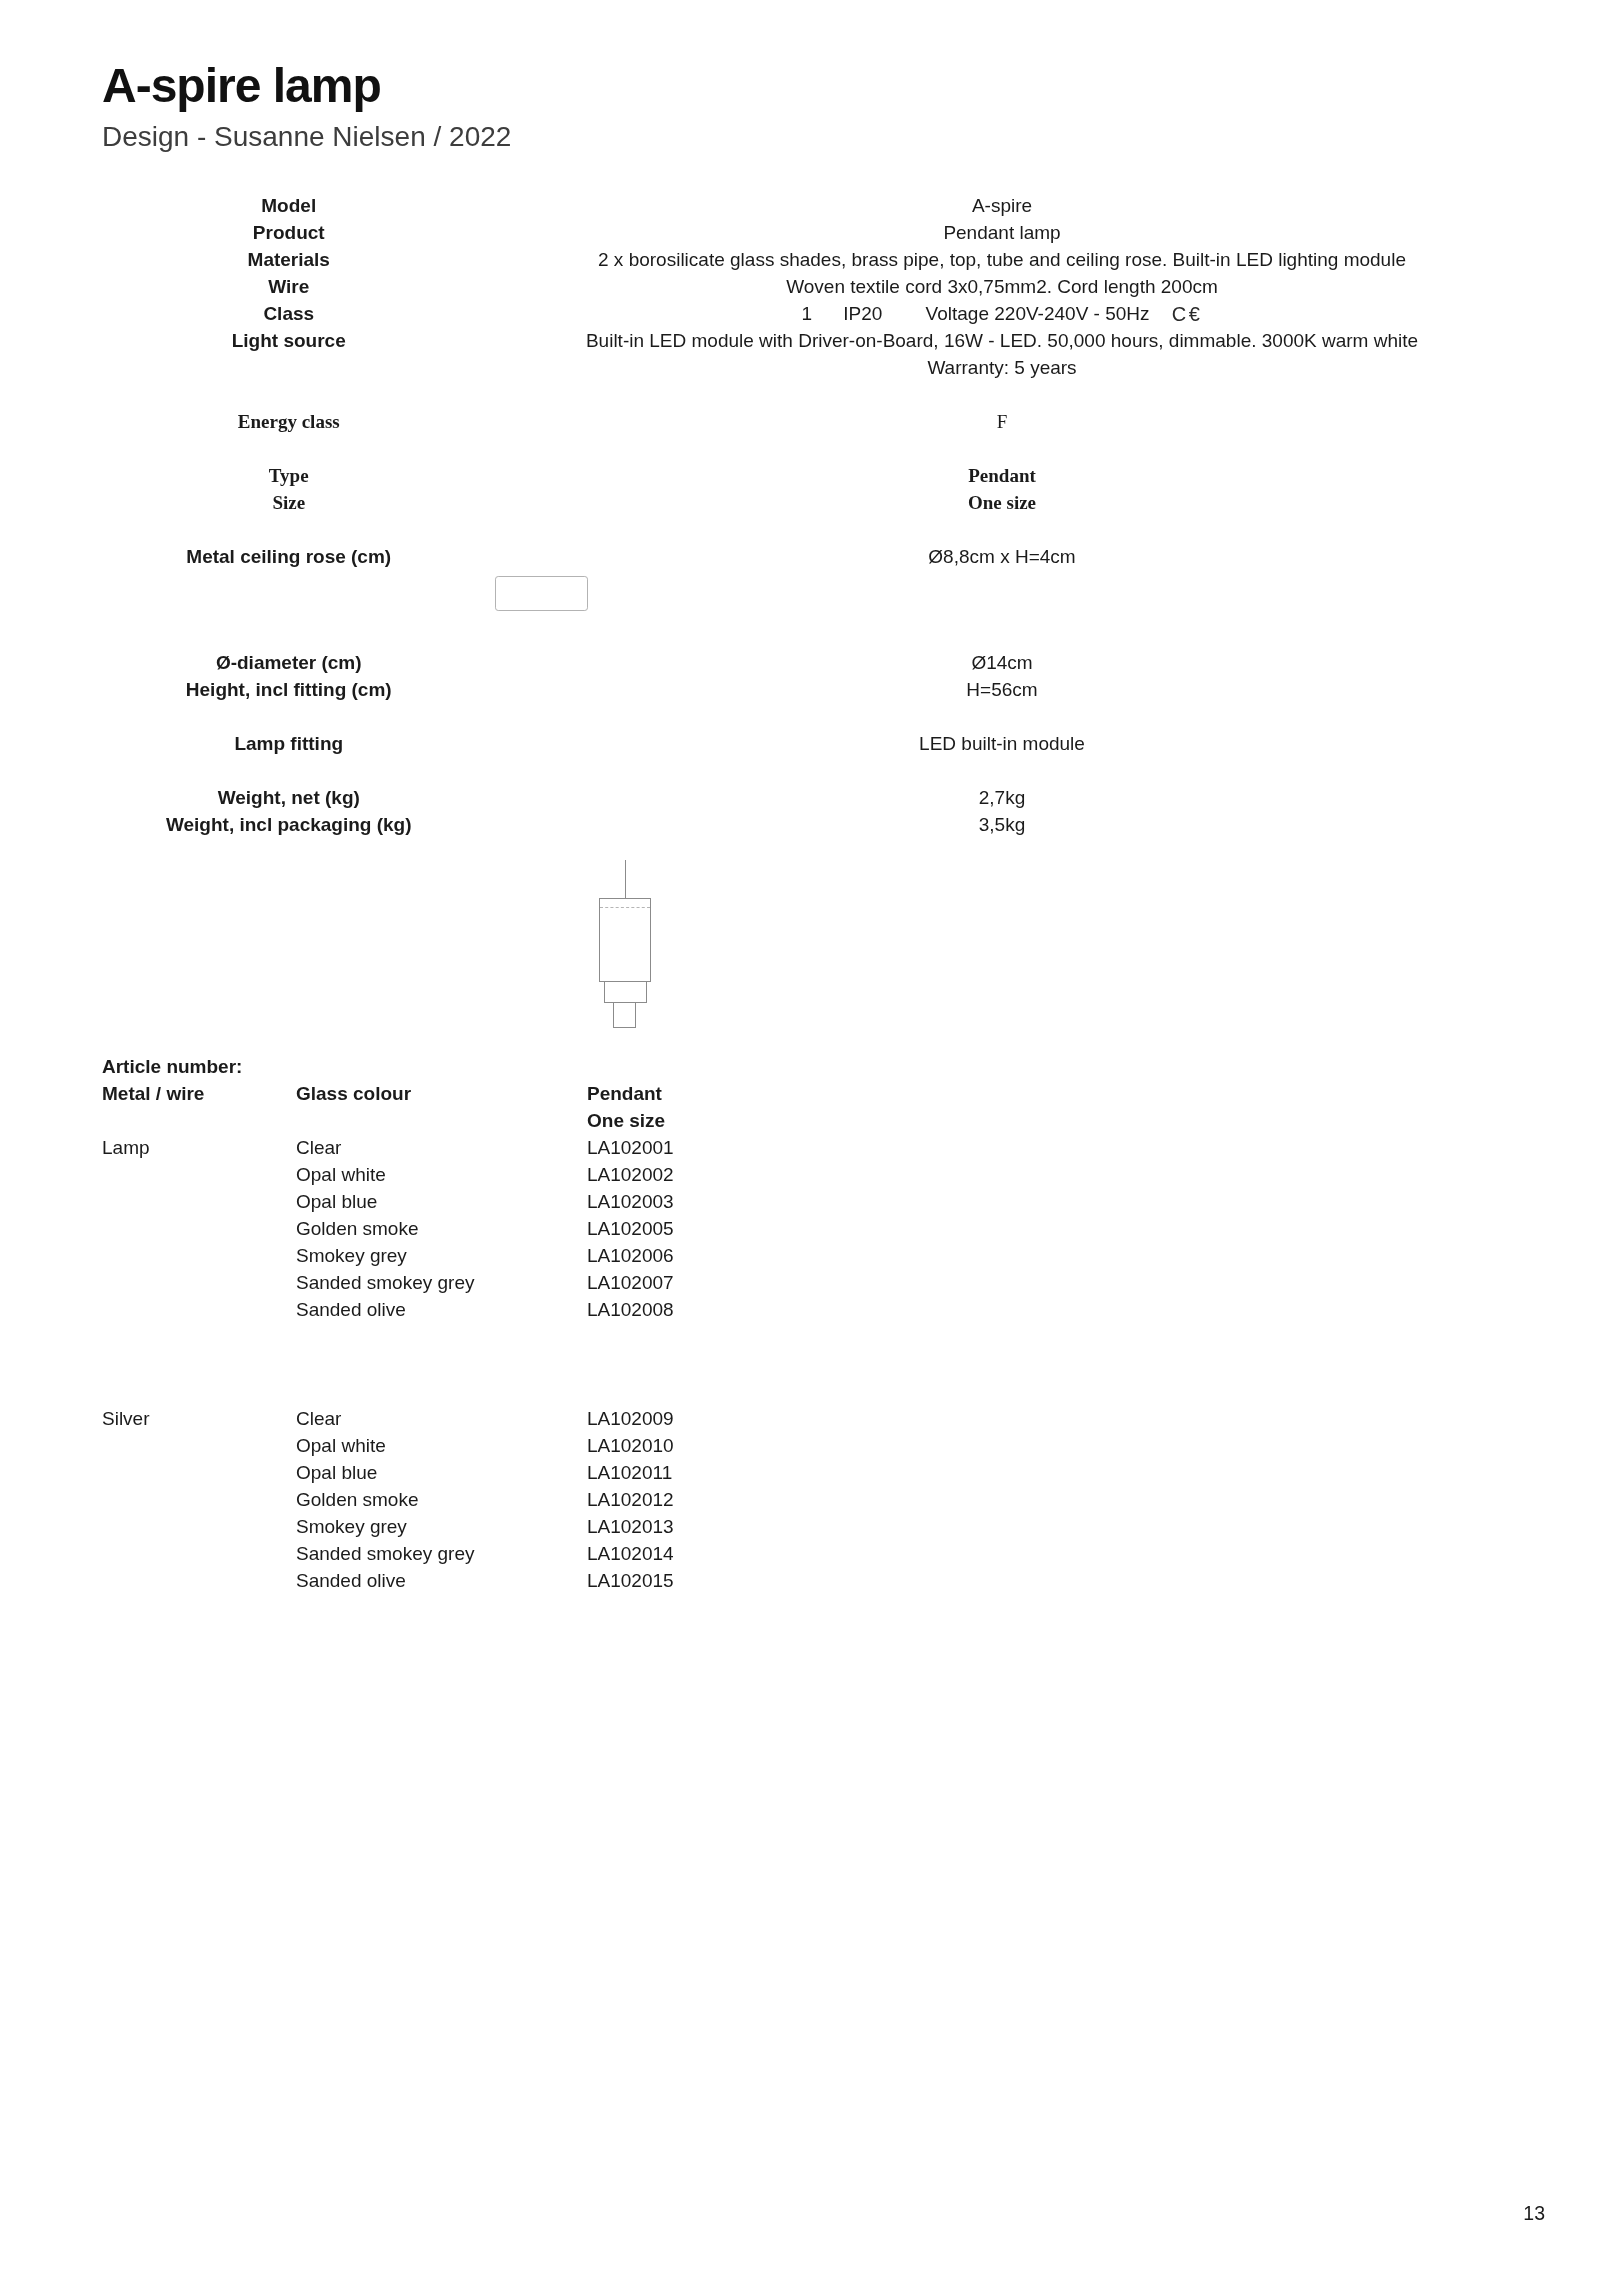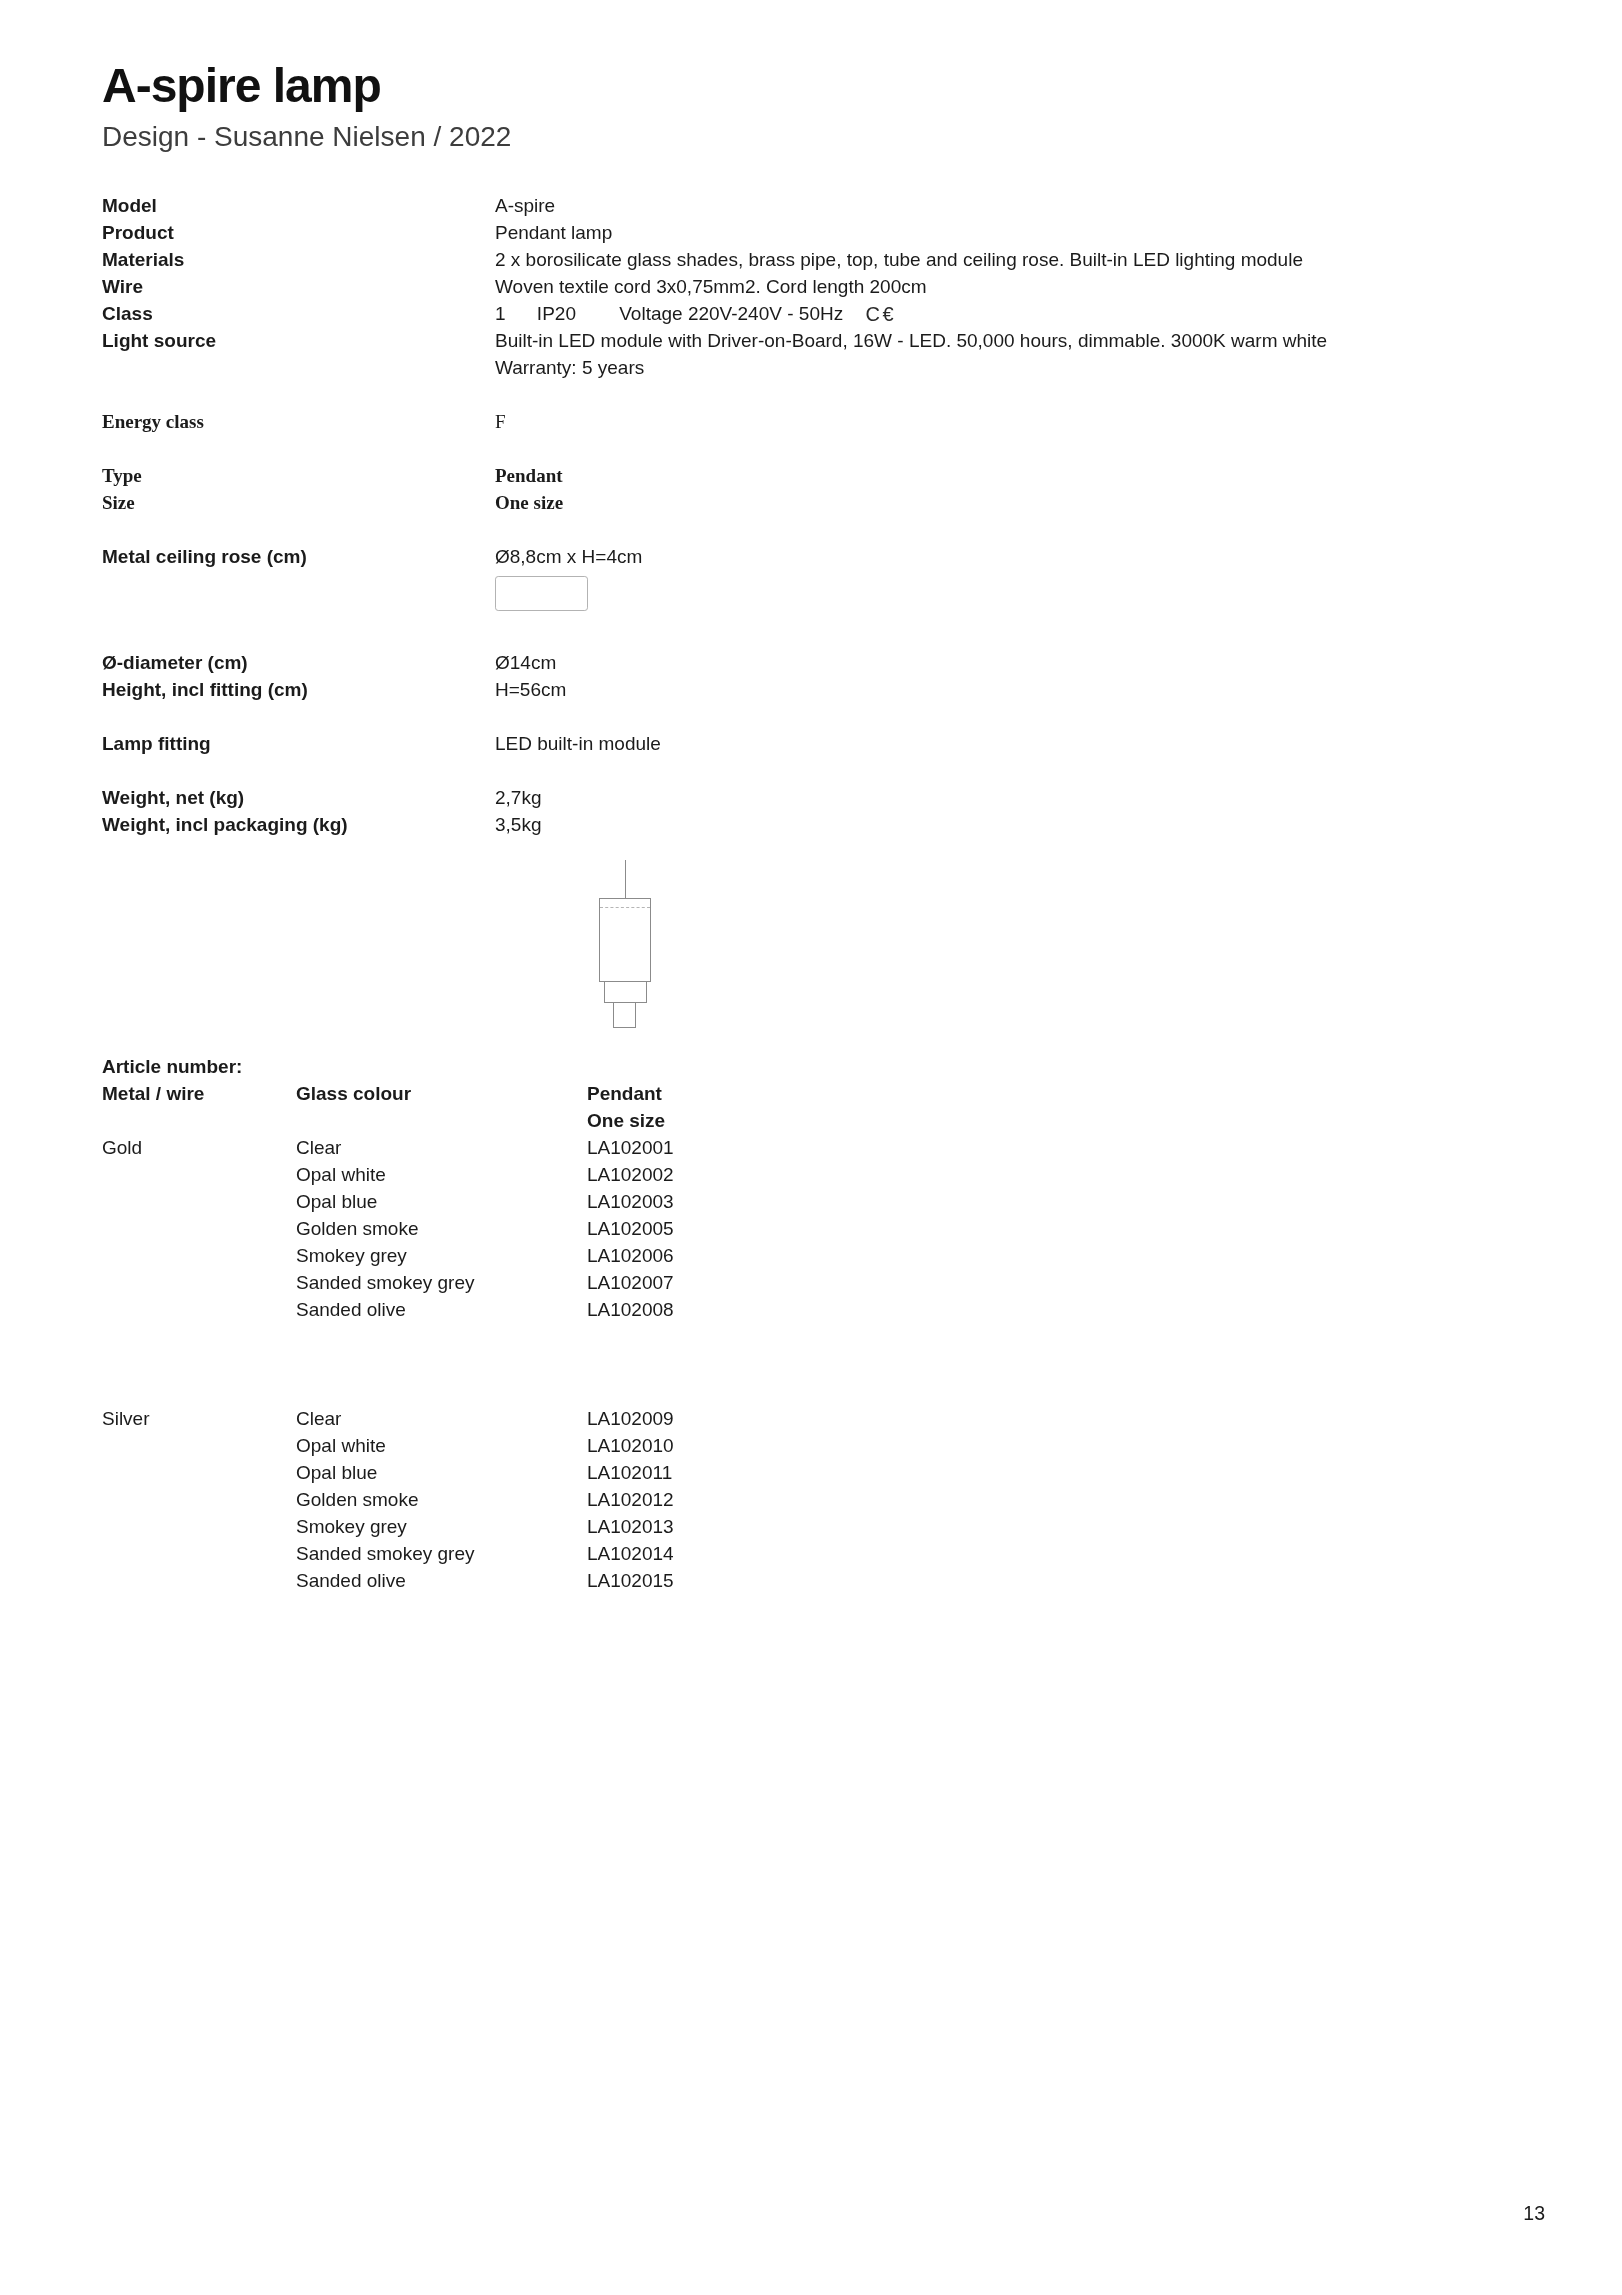"Model" .spec-row { text-align: none -> center }
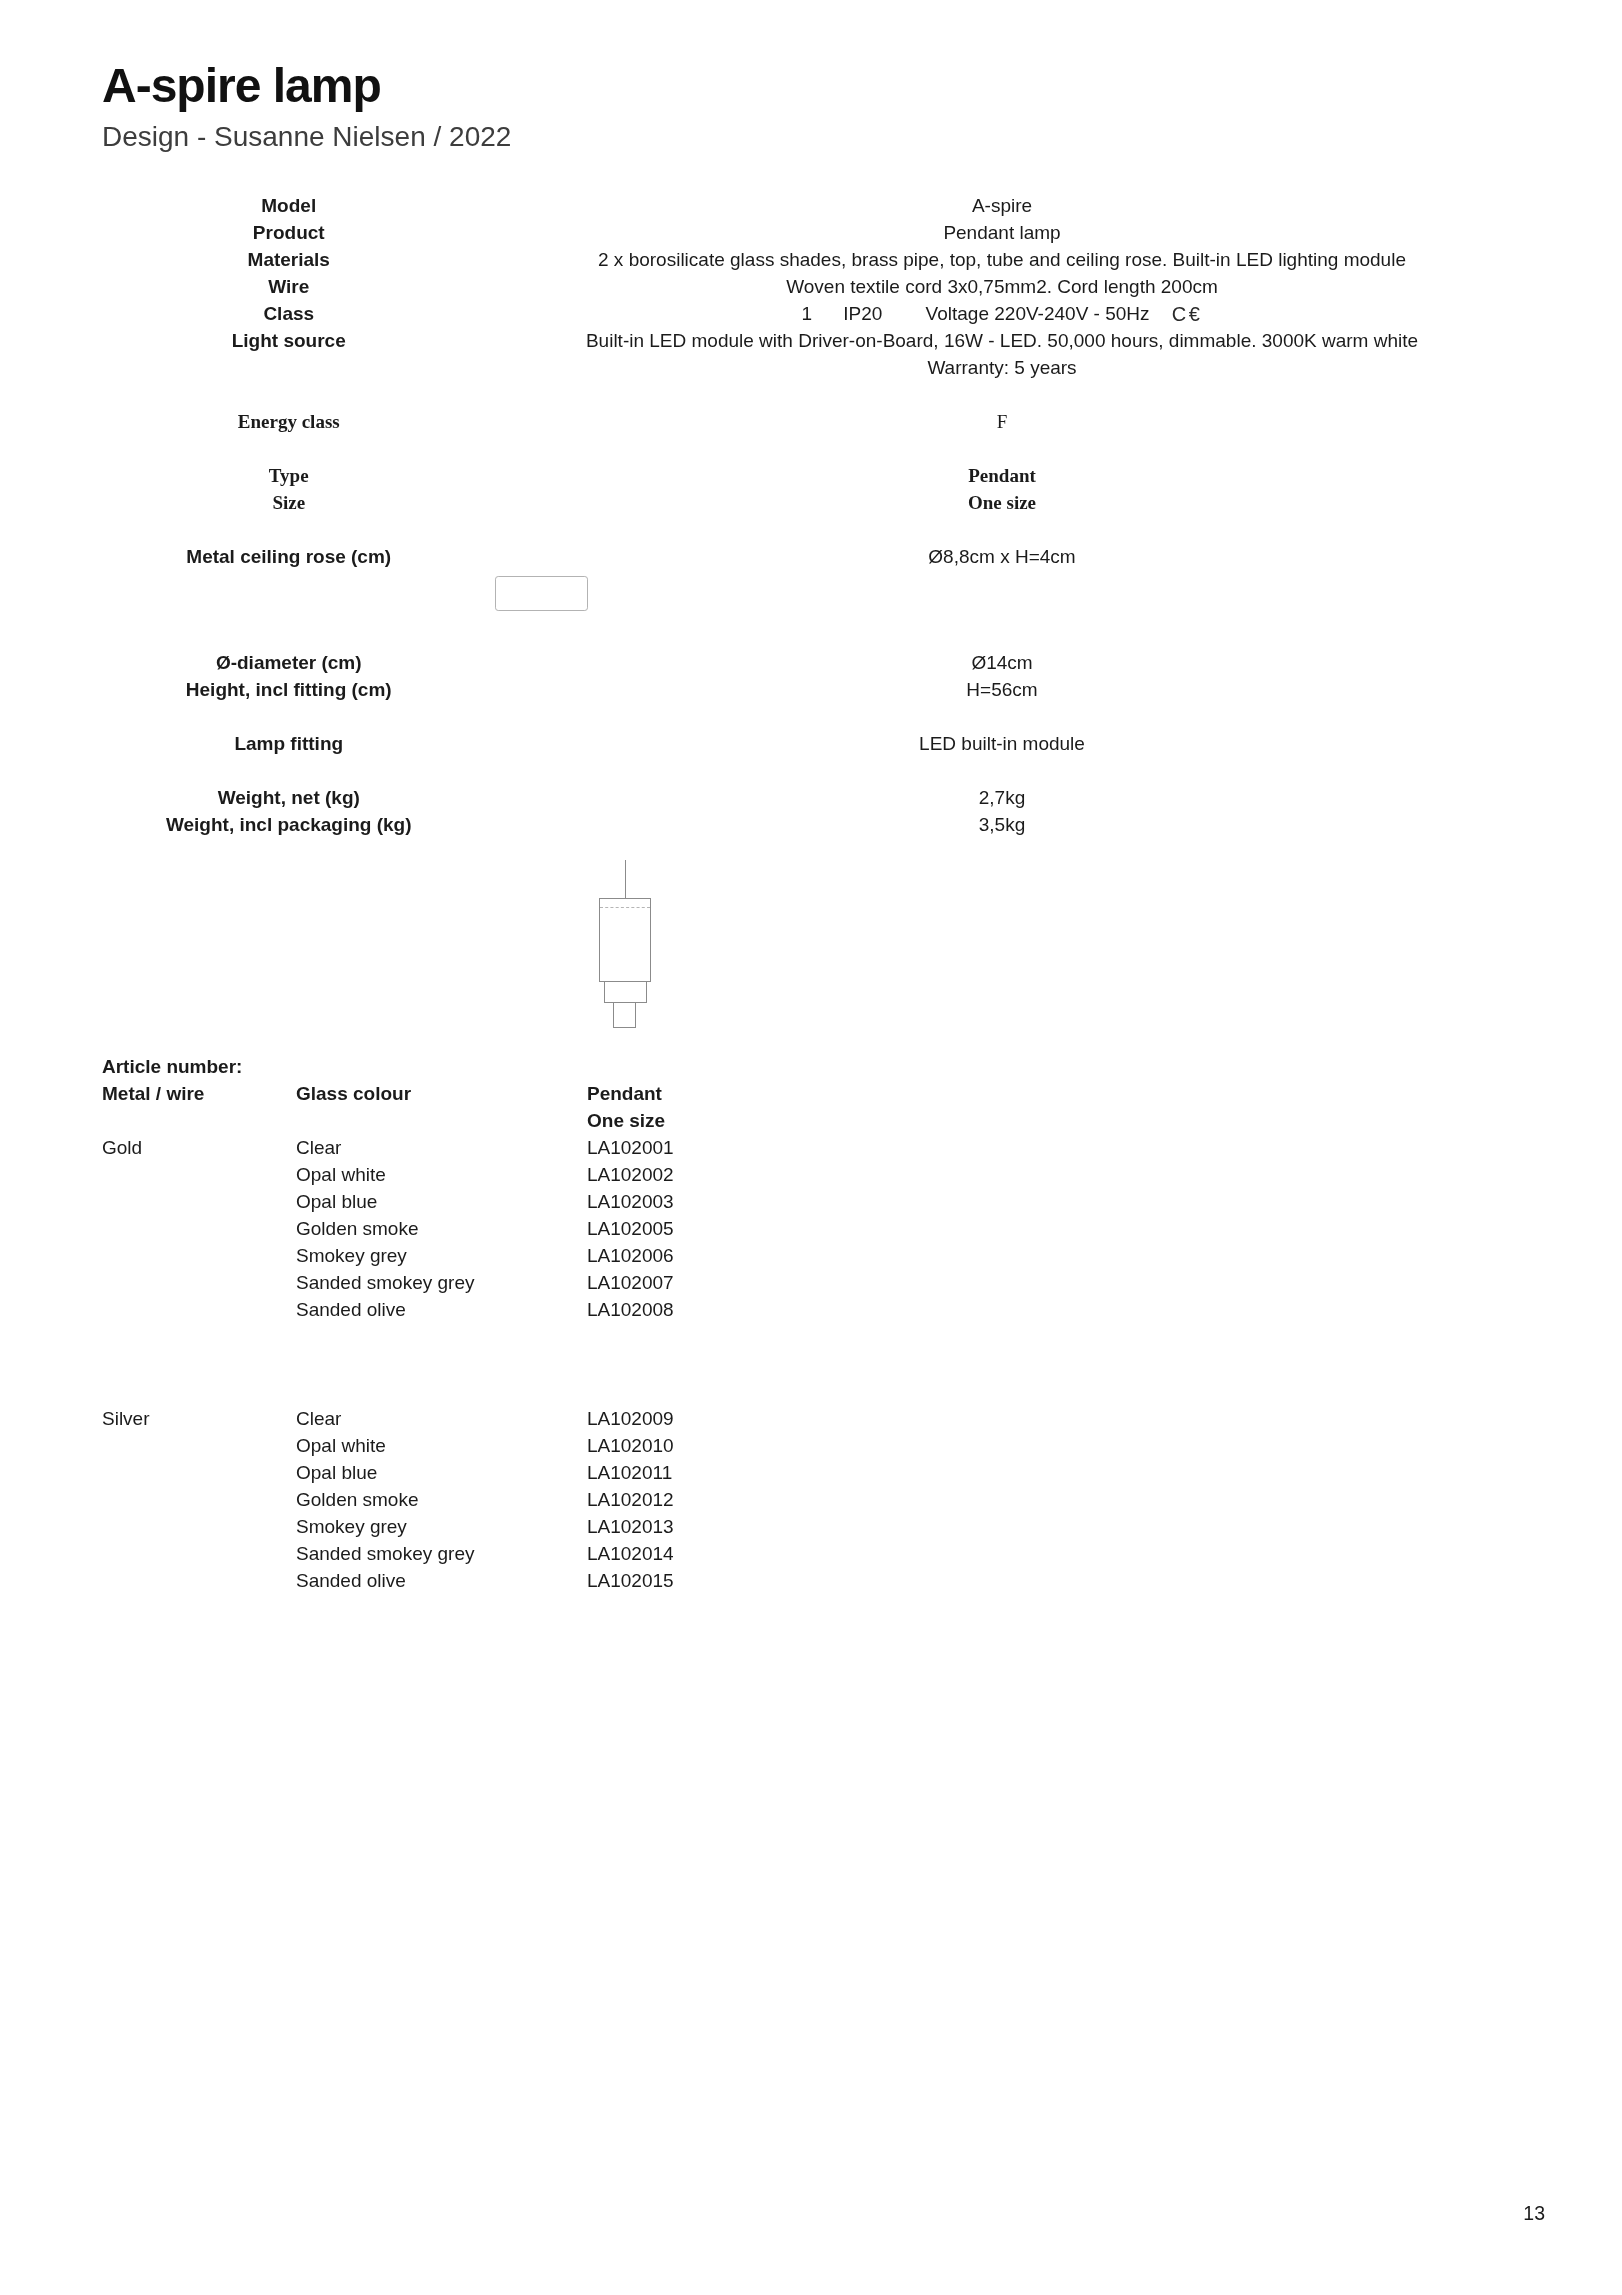"Gold" div.art-col1 { text: Gold -> Lamp }
